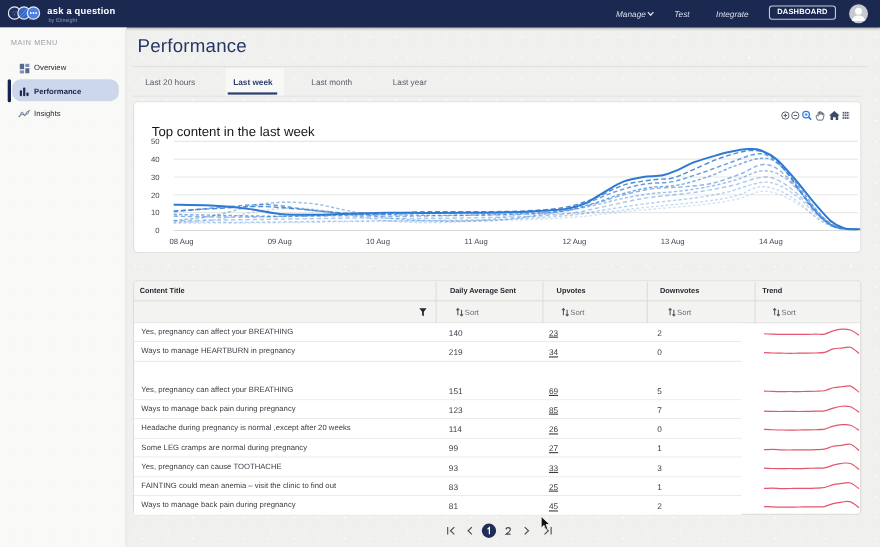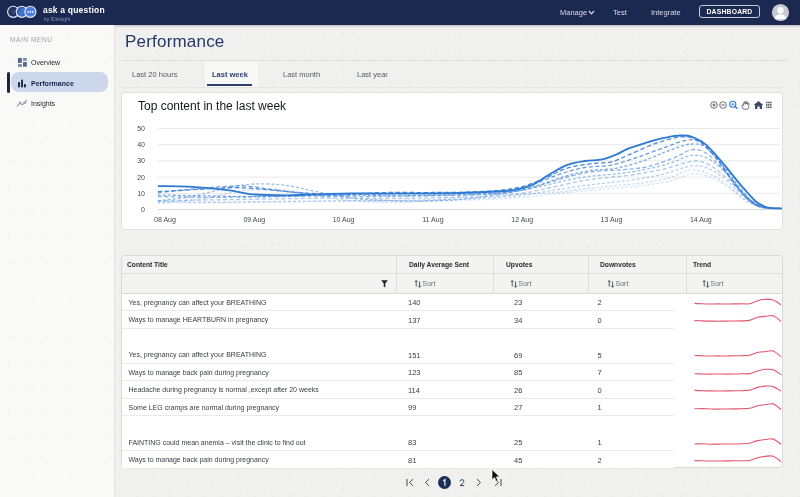"Manage" .navlink { font-style: none -> italic }
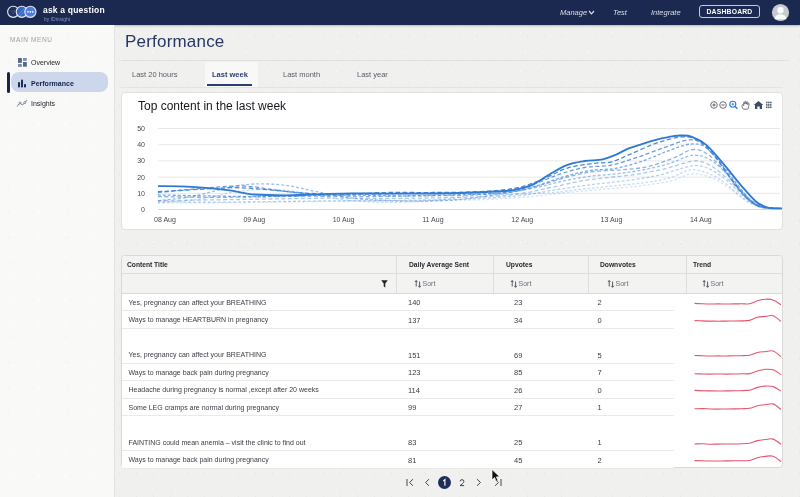"Top content in the last" #ctitle { top: 6px -> 20px }
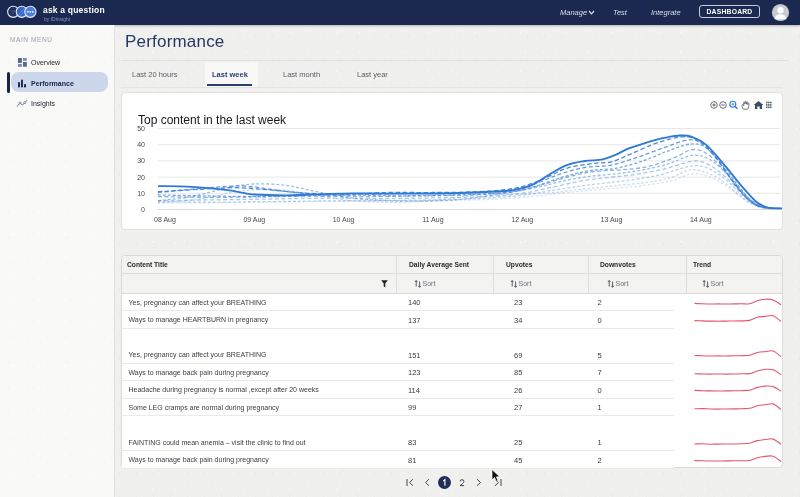"23" .trow .n2 { left: 392px -> 377px; text-decoration: none -> underline }
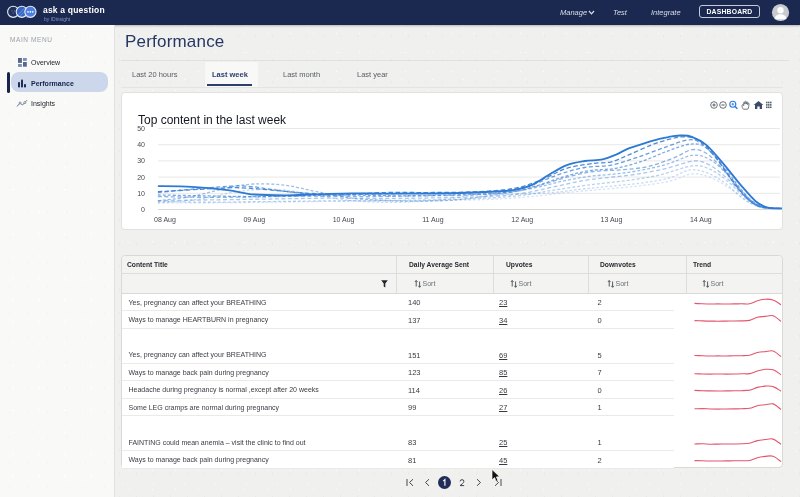"137" div.n1 { text: 137 -> 219 }
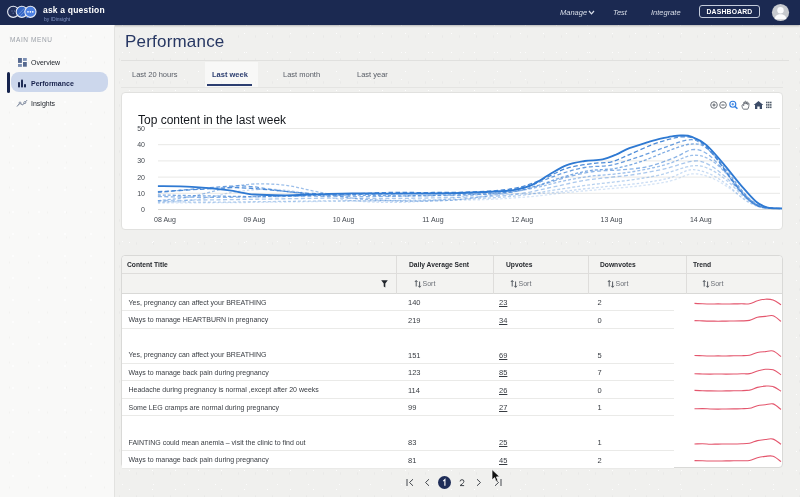"93" div.trow { html: none -> <div> <div>Yes, pregnancy can cause TOOTHACHE</div> <div>93</div> <div>33</div> <div>3</div> <svg> <path></path> </svg> </div> }
